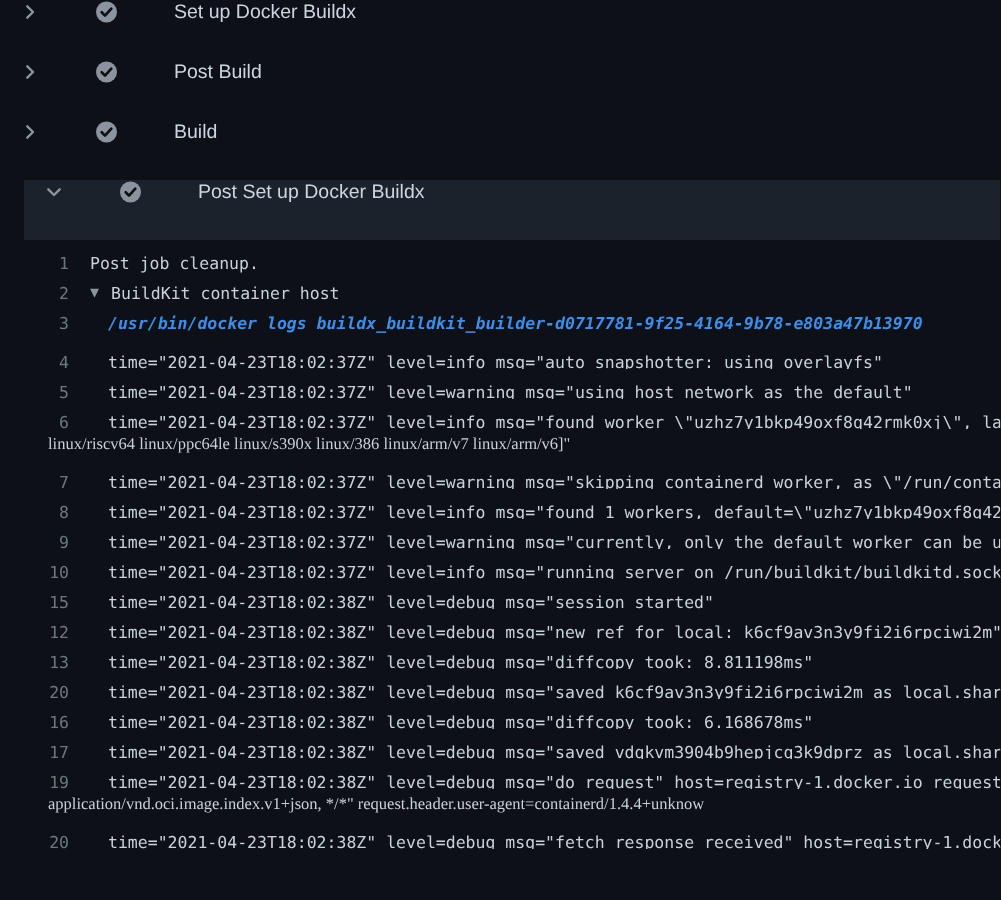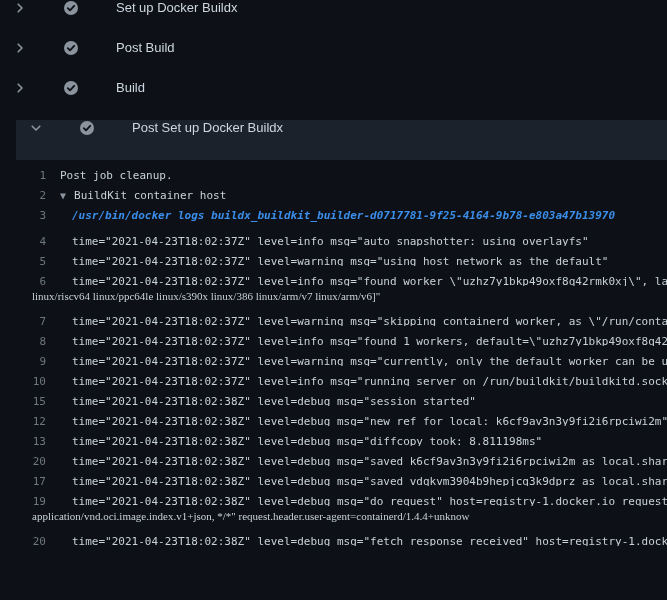"16" div.row { html: none -> <div> <span>16</span> <span>time="2021-04-23T18:02:38Z" level=debug msg="diffcopy took: 6.168678ms"</span> </div> }
